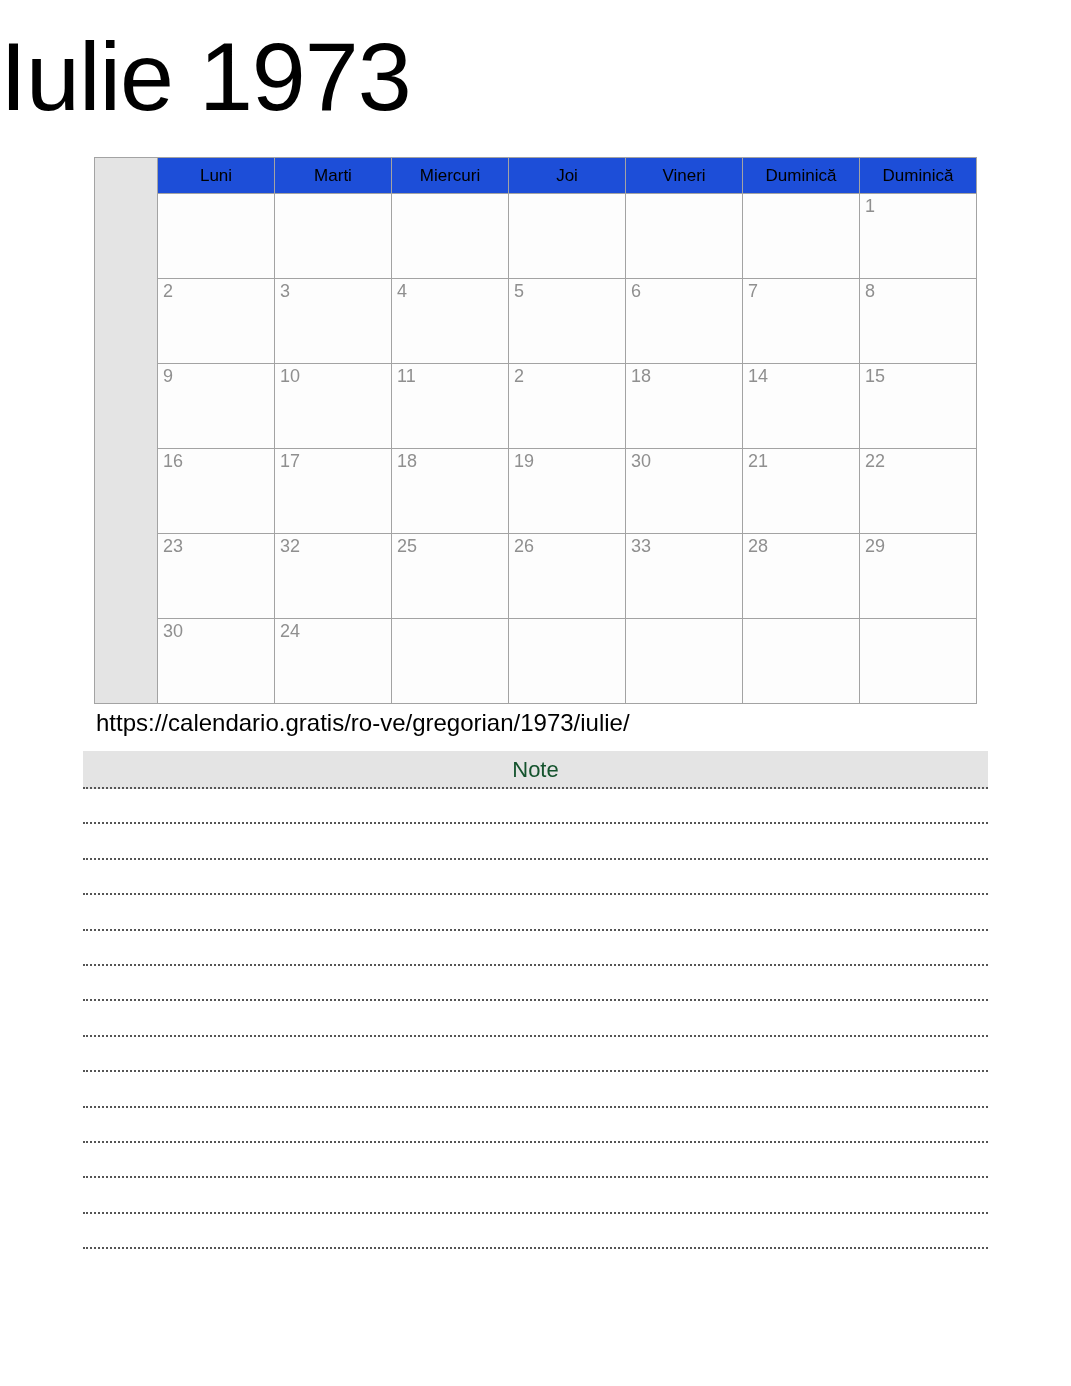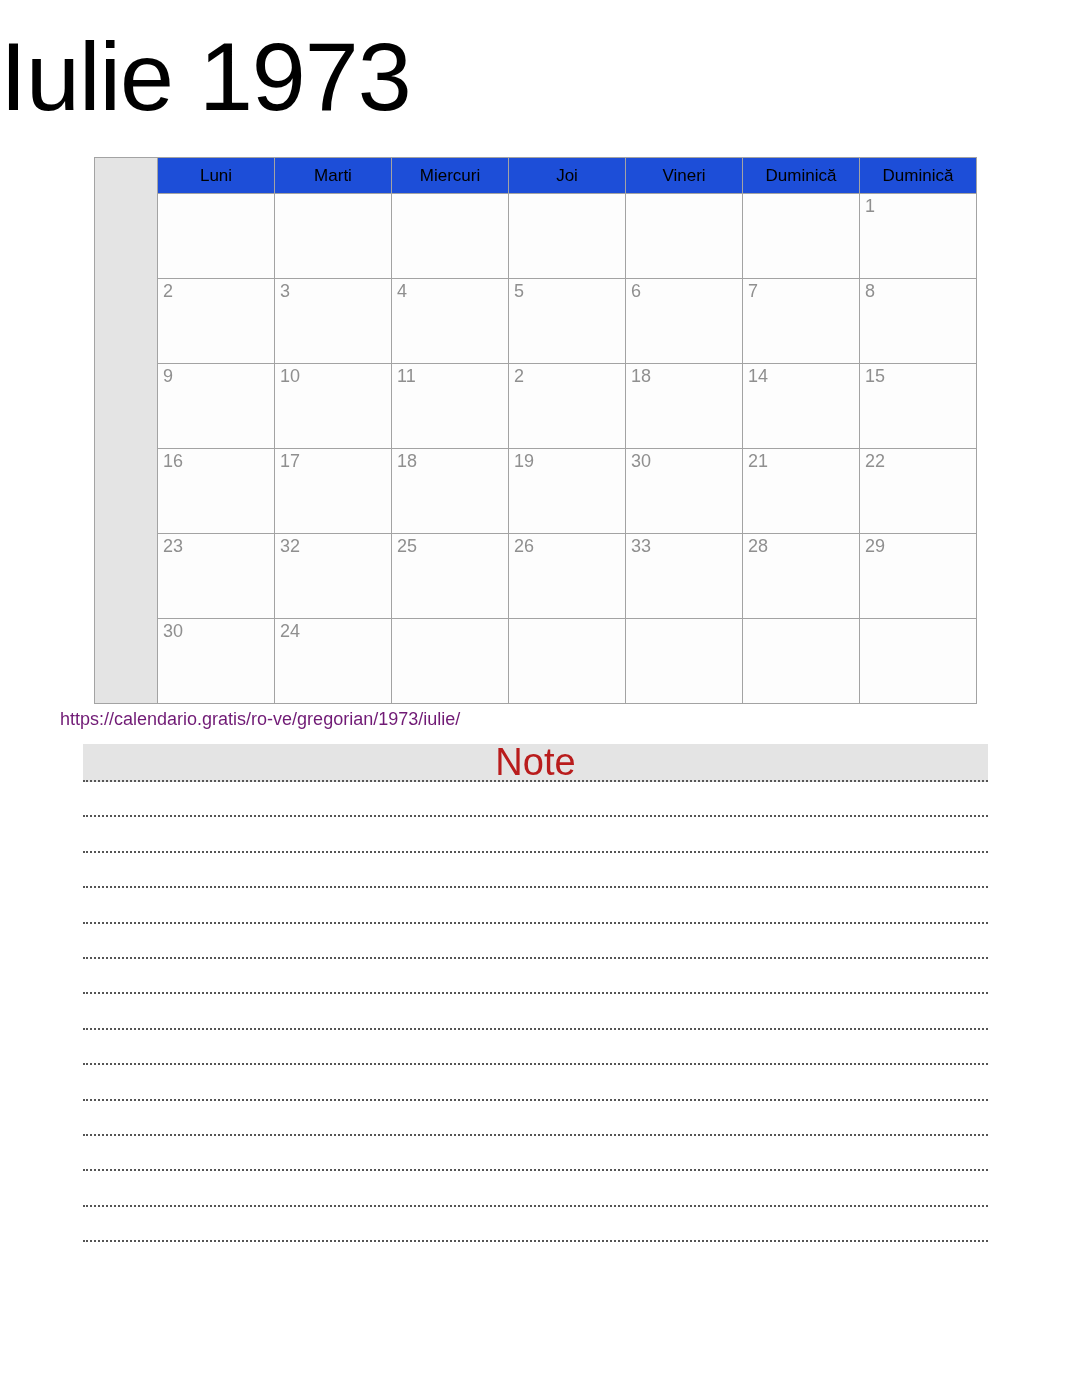"https://calendario.gratis/ro-ve/gregoria" .source-url { color: #701a75 -> #000000; font-size: 18px -> 24px; margin: 5px 0 0 60px -> 5px 0 0 96px }
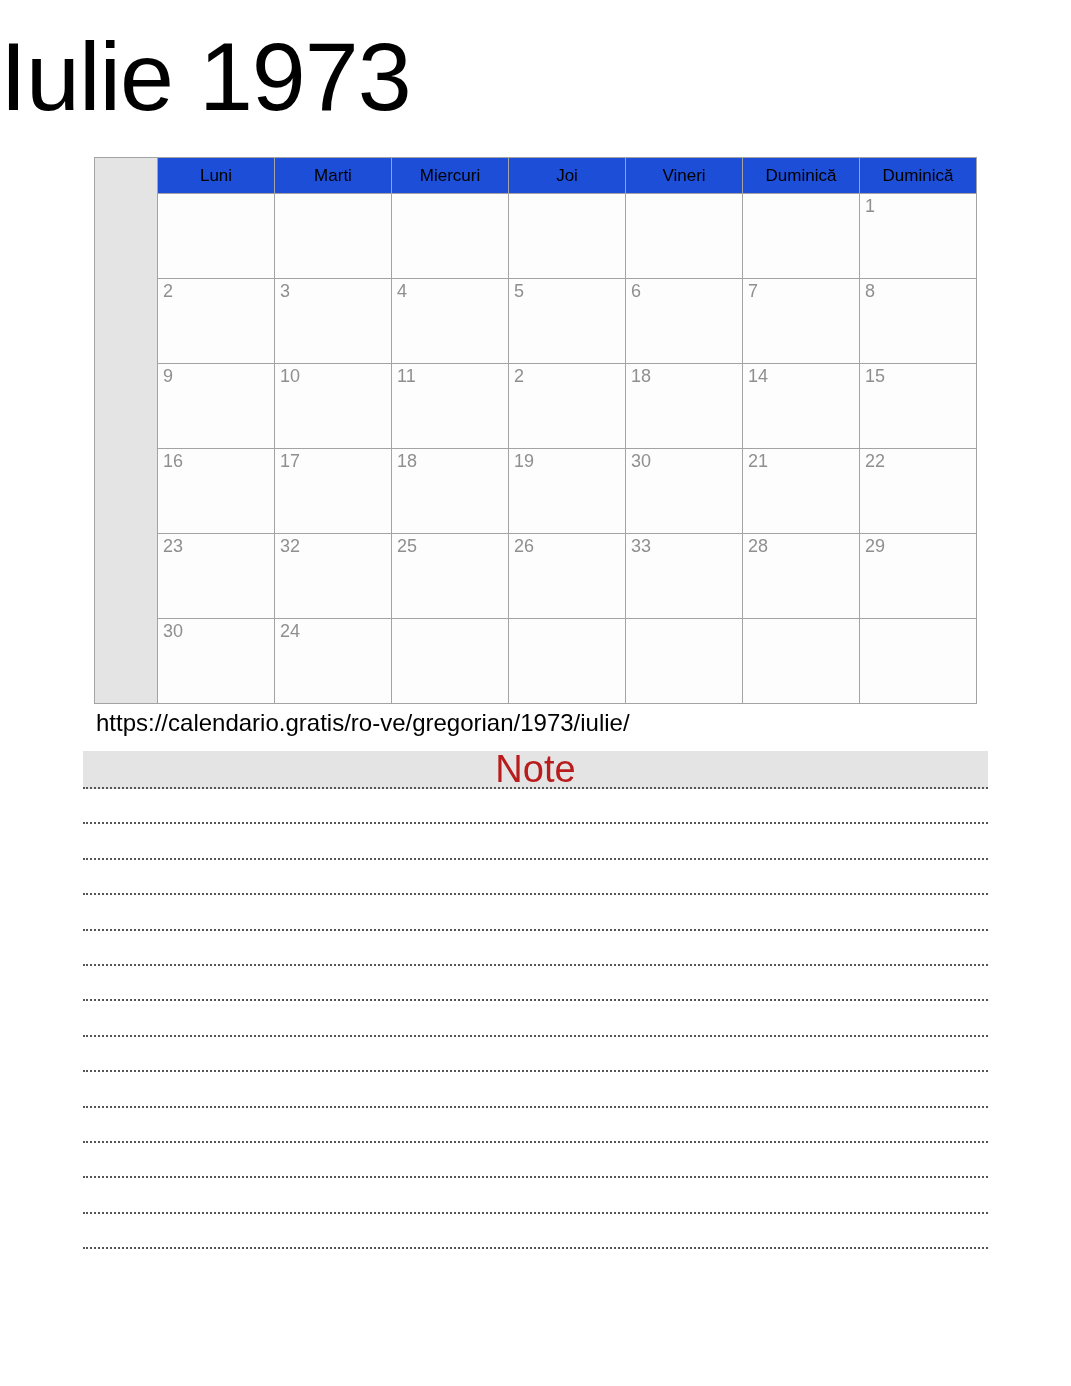"Note" .note-header { color: #b91c1c -> #14532d; font-size: 38px -> 22px }
